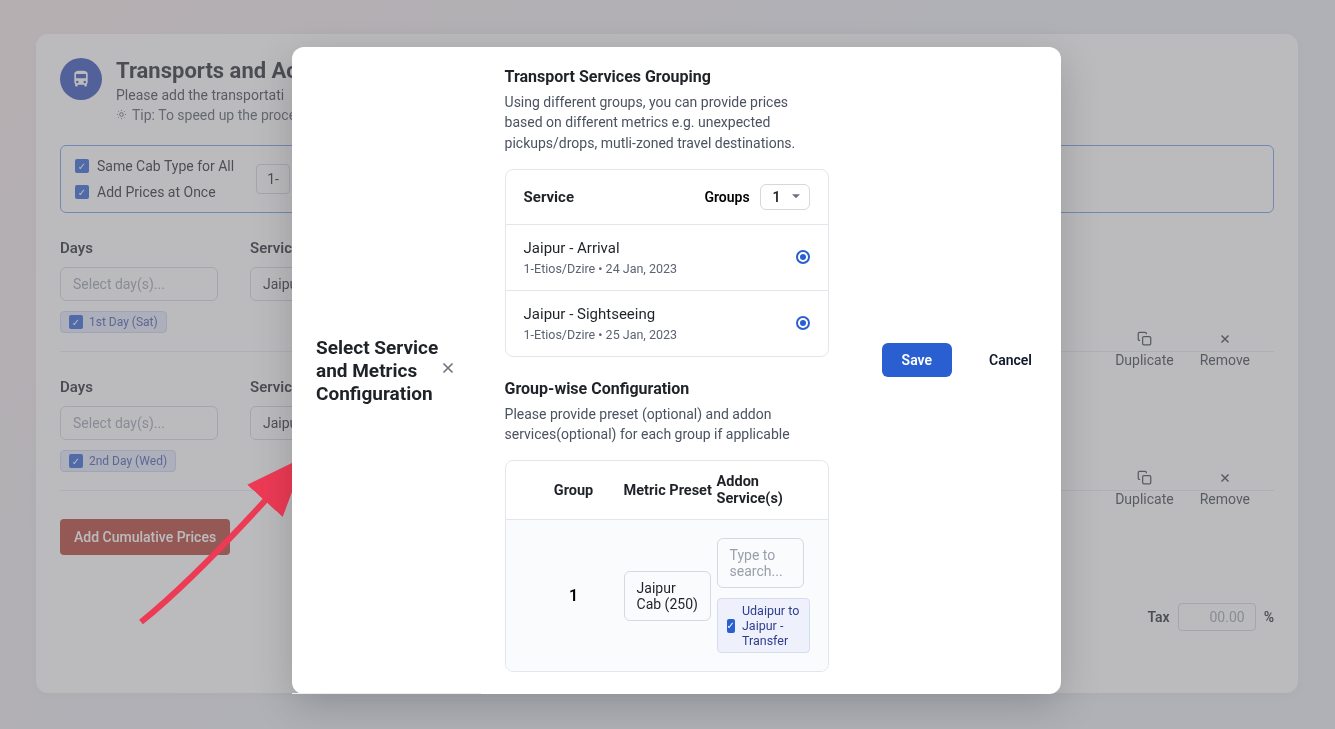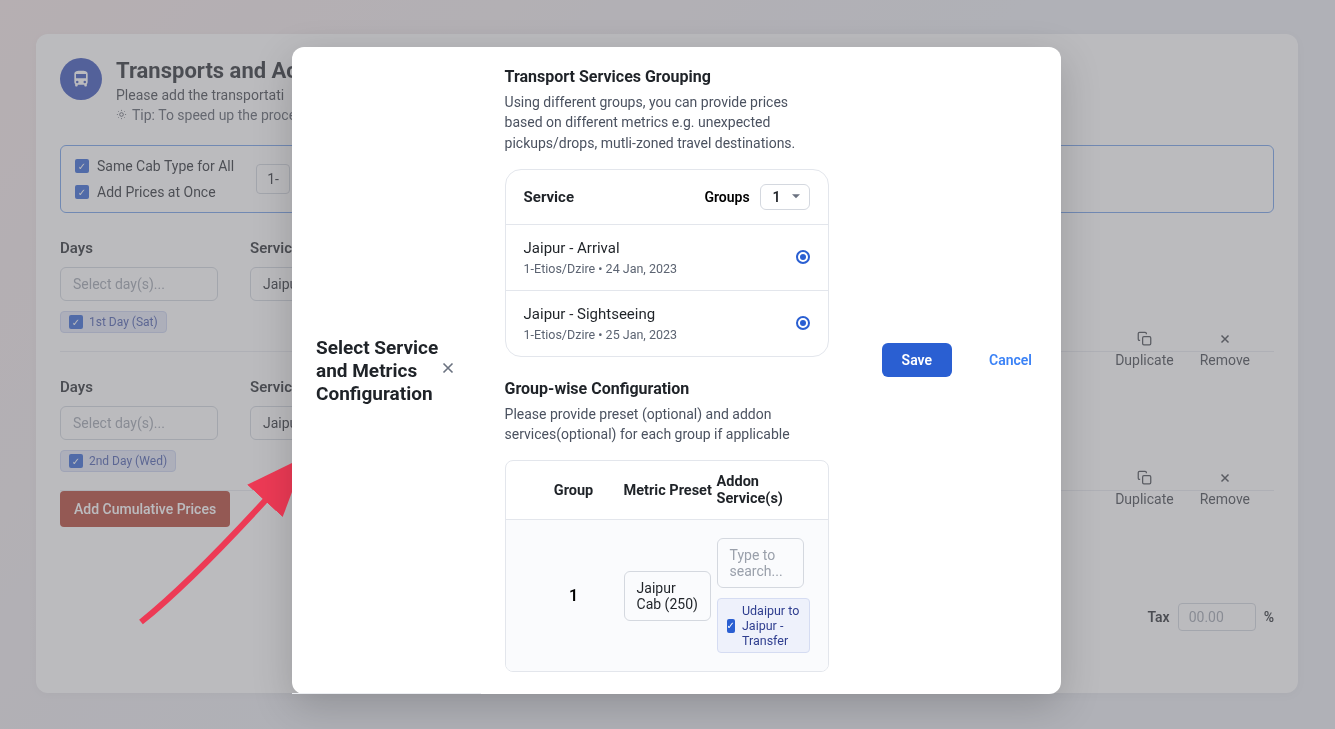"Service" .svc-table { border-radius: 16px -> 8px }
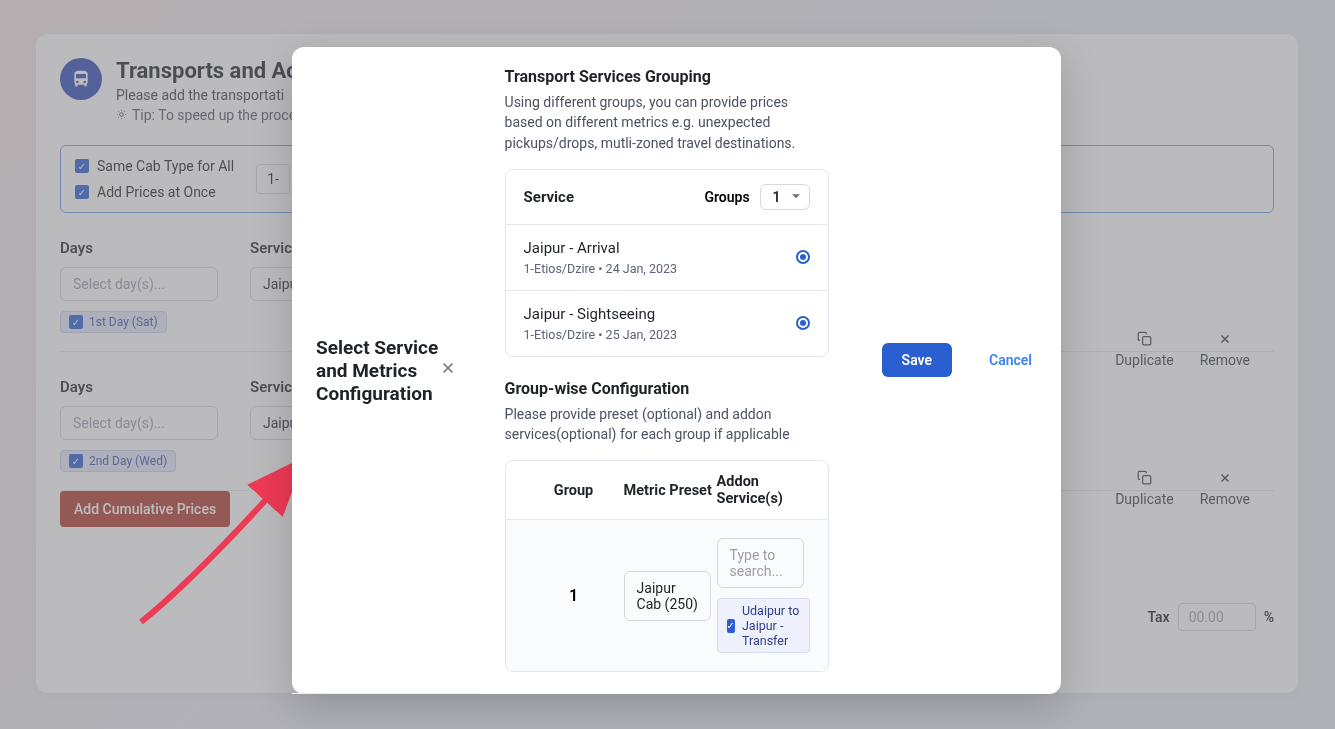"Cancel" .btn-cancel { color: #3b82f6 -> #0f172a }
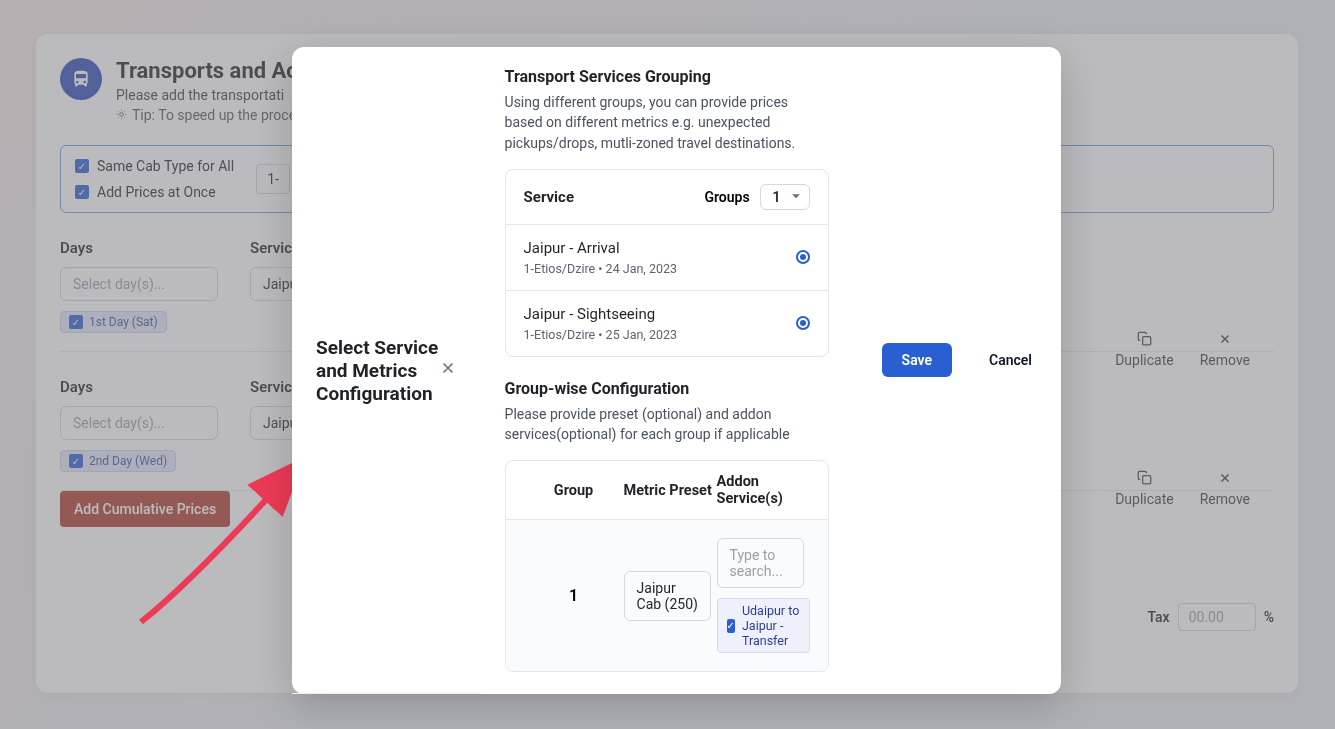"Add Cumulative Prices" .add-btn { margin-top: none -> 28px }
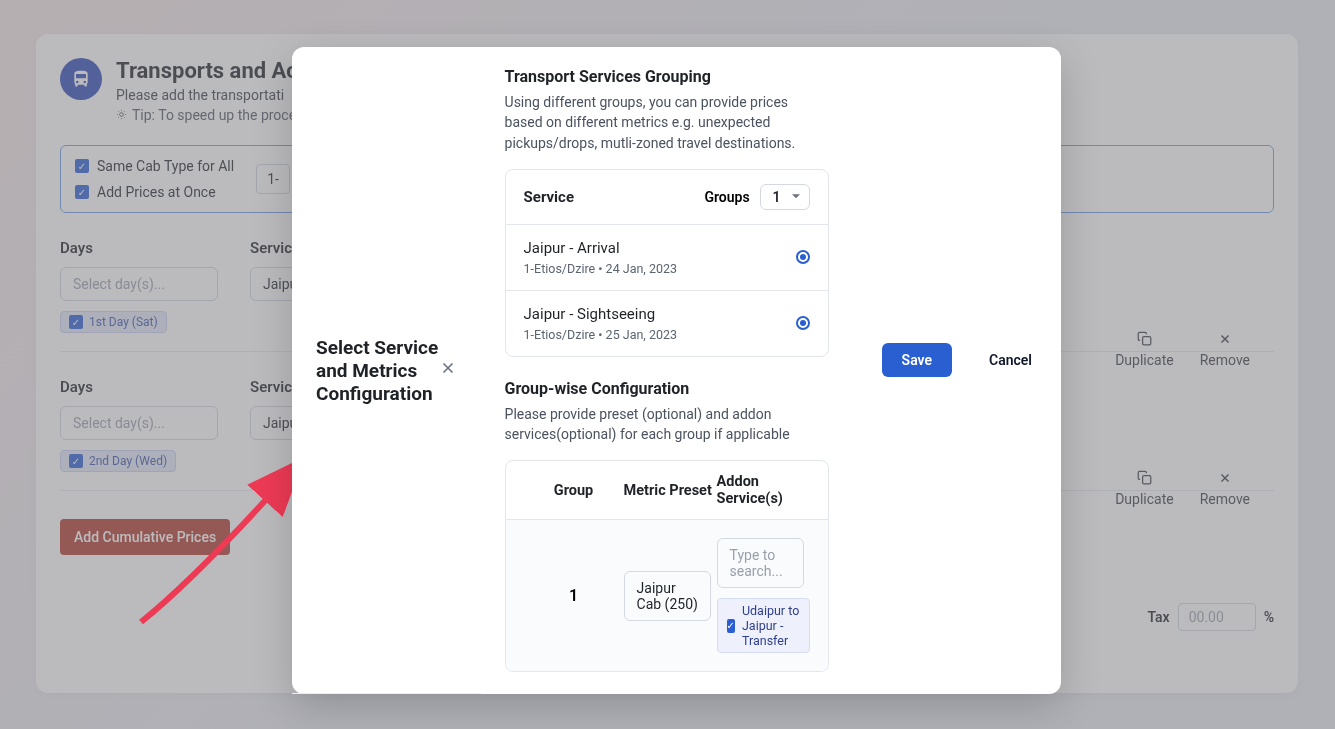"00.00" .tax-input { text-align: left -> right }
